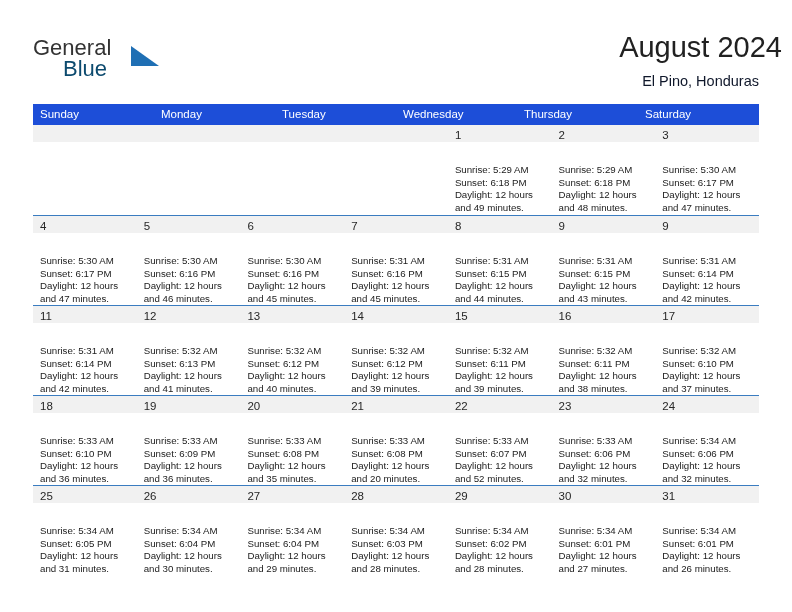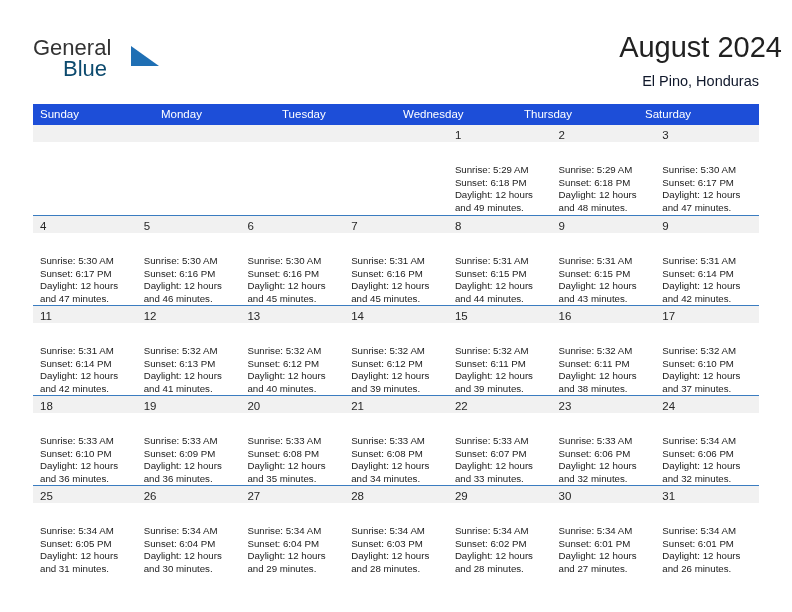"and 34 minutes." div { text: 34 -> 20 }
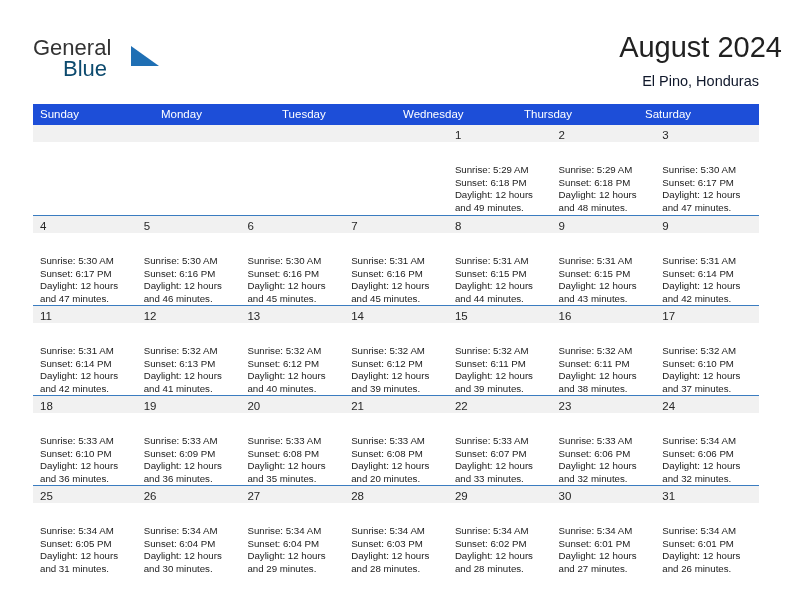"and 33 minutes." div { text: 33 -> 52 }
